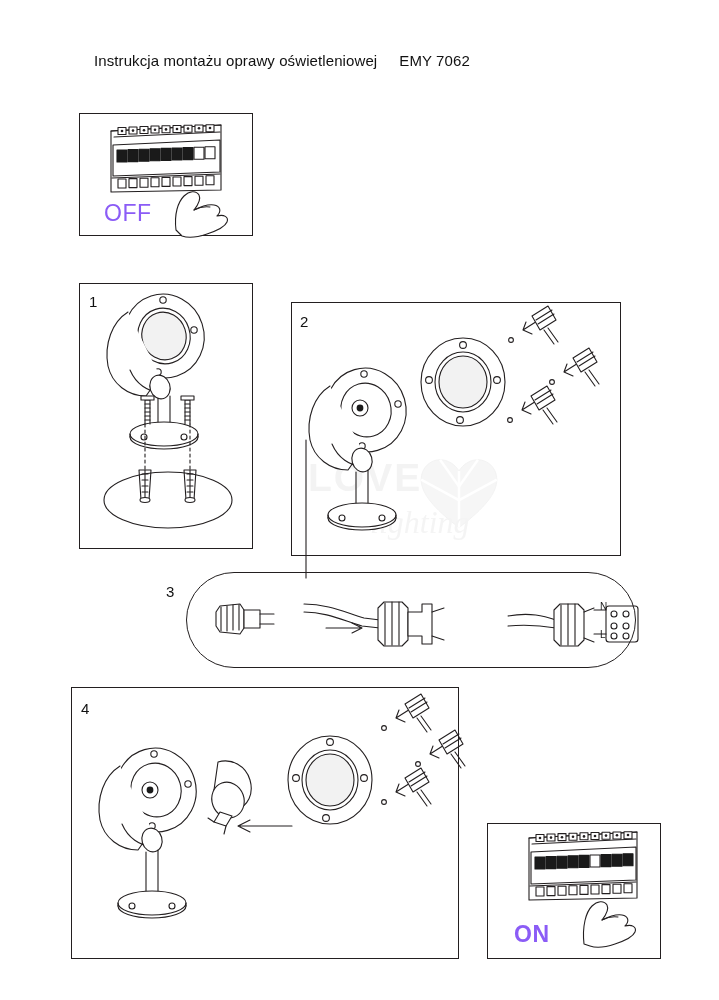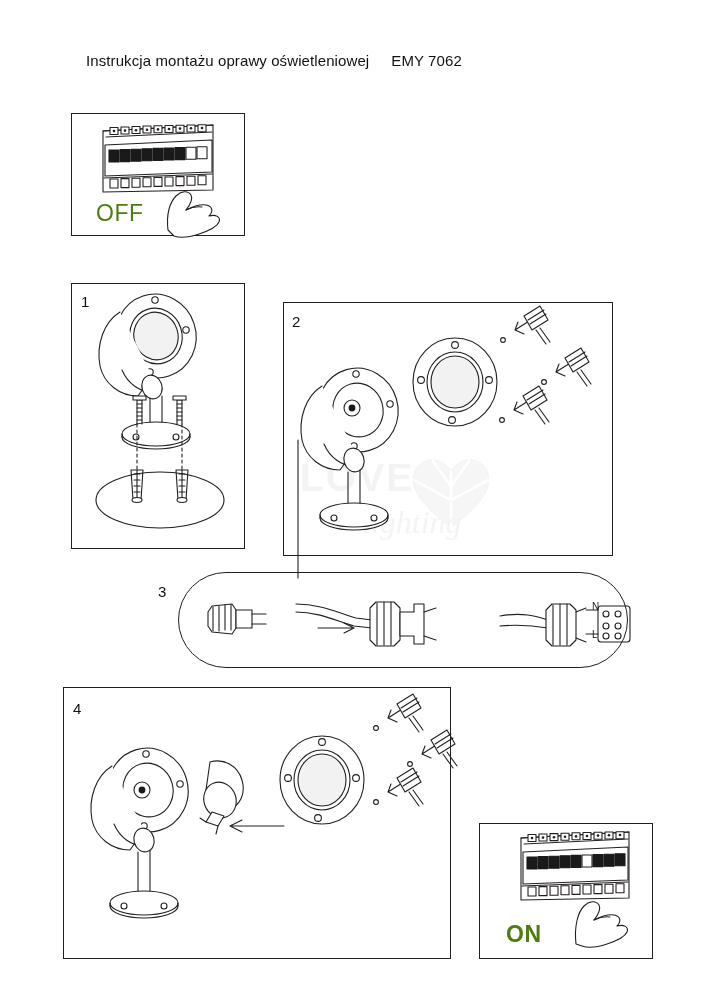"Instrukcja montażu oprawy oświetleniowej" .page { left: 0 -> 8px }
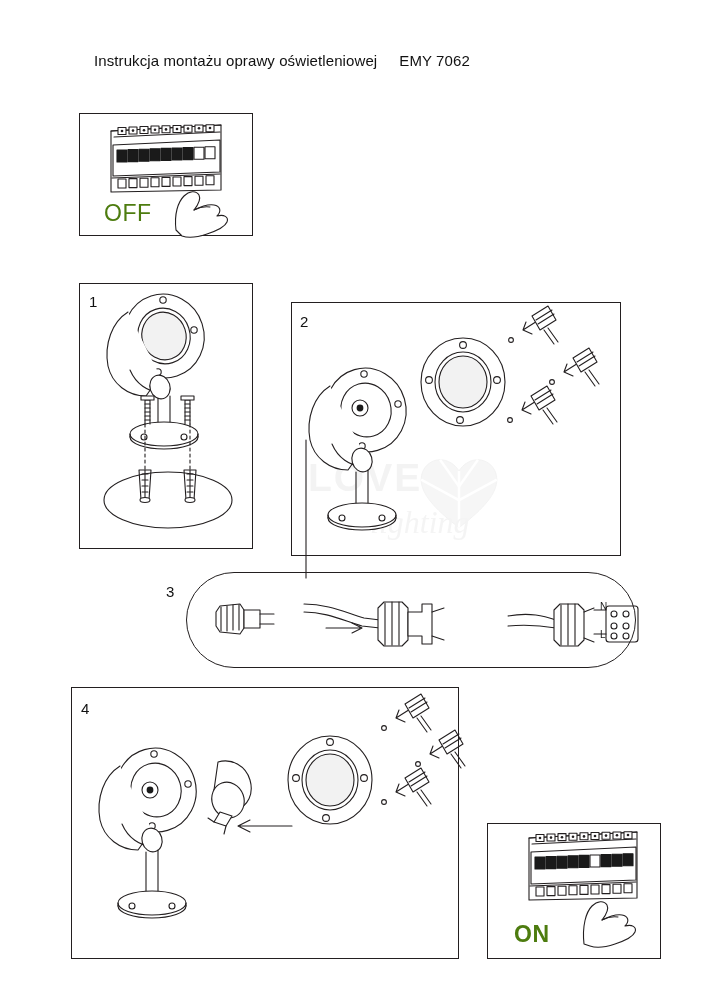"OFF" .big-label { color: #4d7c0f -> #8b5cf6 }
